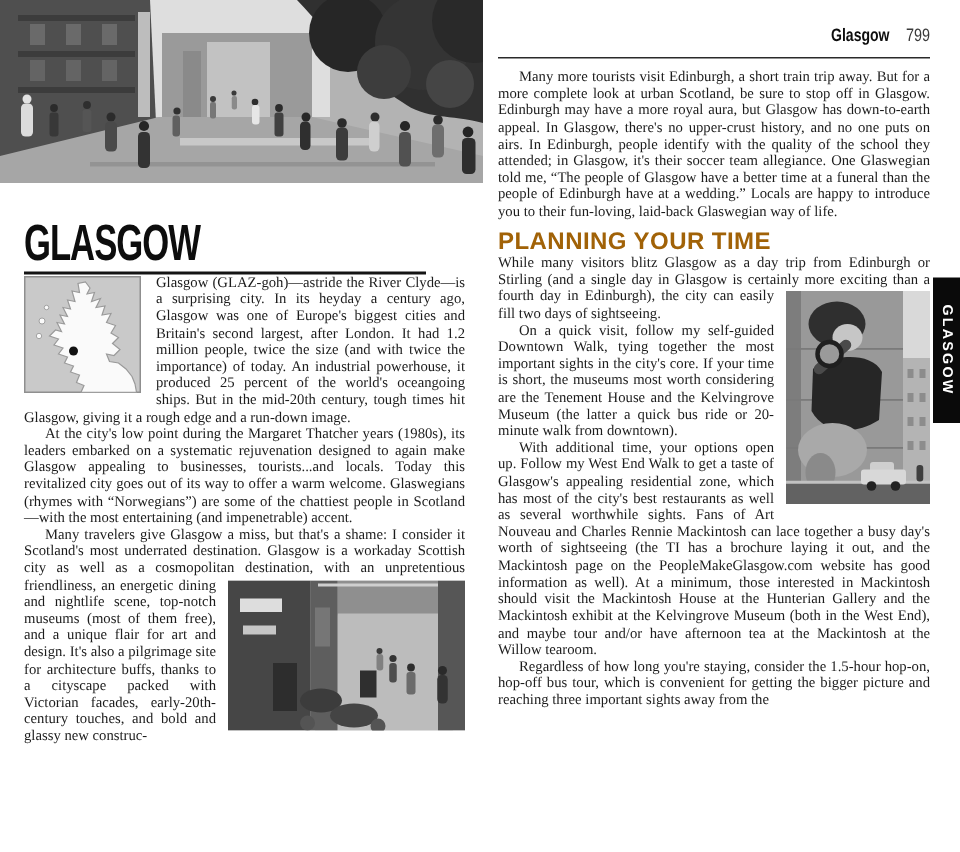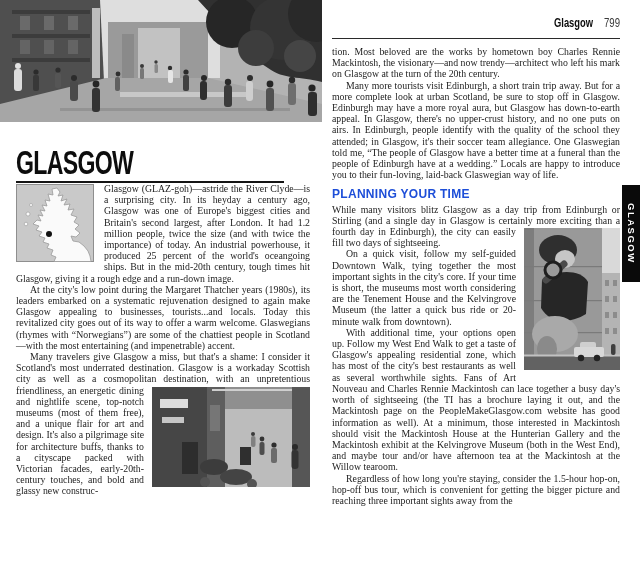"tion. Most beloved are the" p { html: <p>tion. Most beloved are the works by hometown boy Charles Rennie Mackintosh, the visionary—and now trendy—architect who left his mark on Glasgow at the turn of the 20th century.</p> -> none }
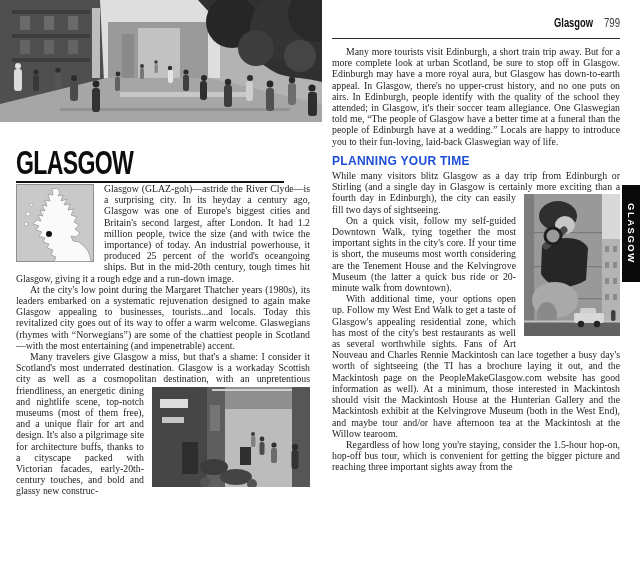"PLANNING YOUR TIME" .section-heading { color: #1d4ed8 -> #a16207; font-size: 12px -> 16px }
